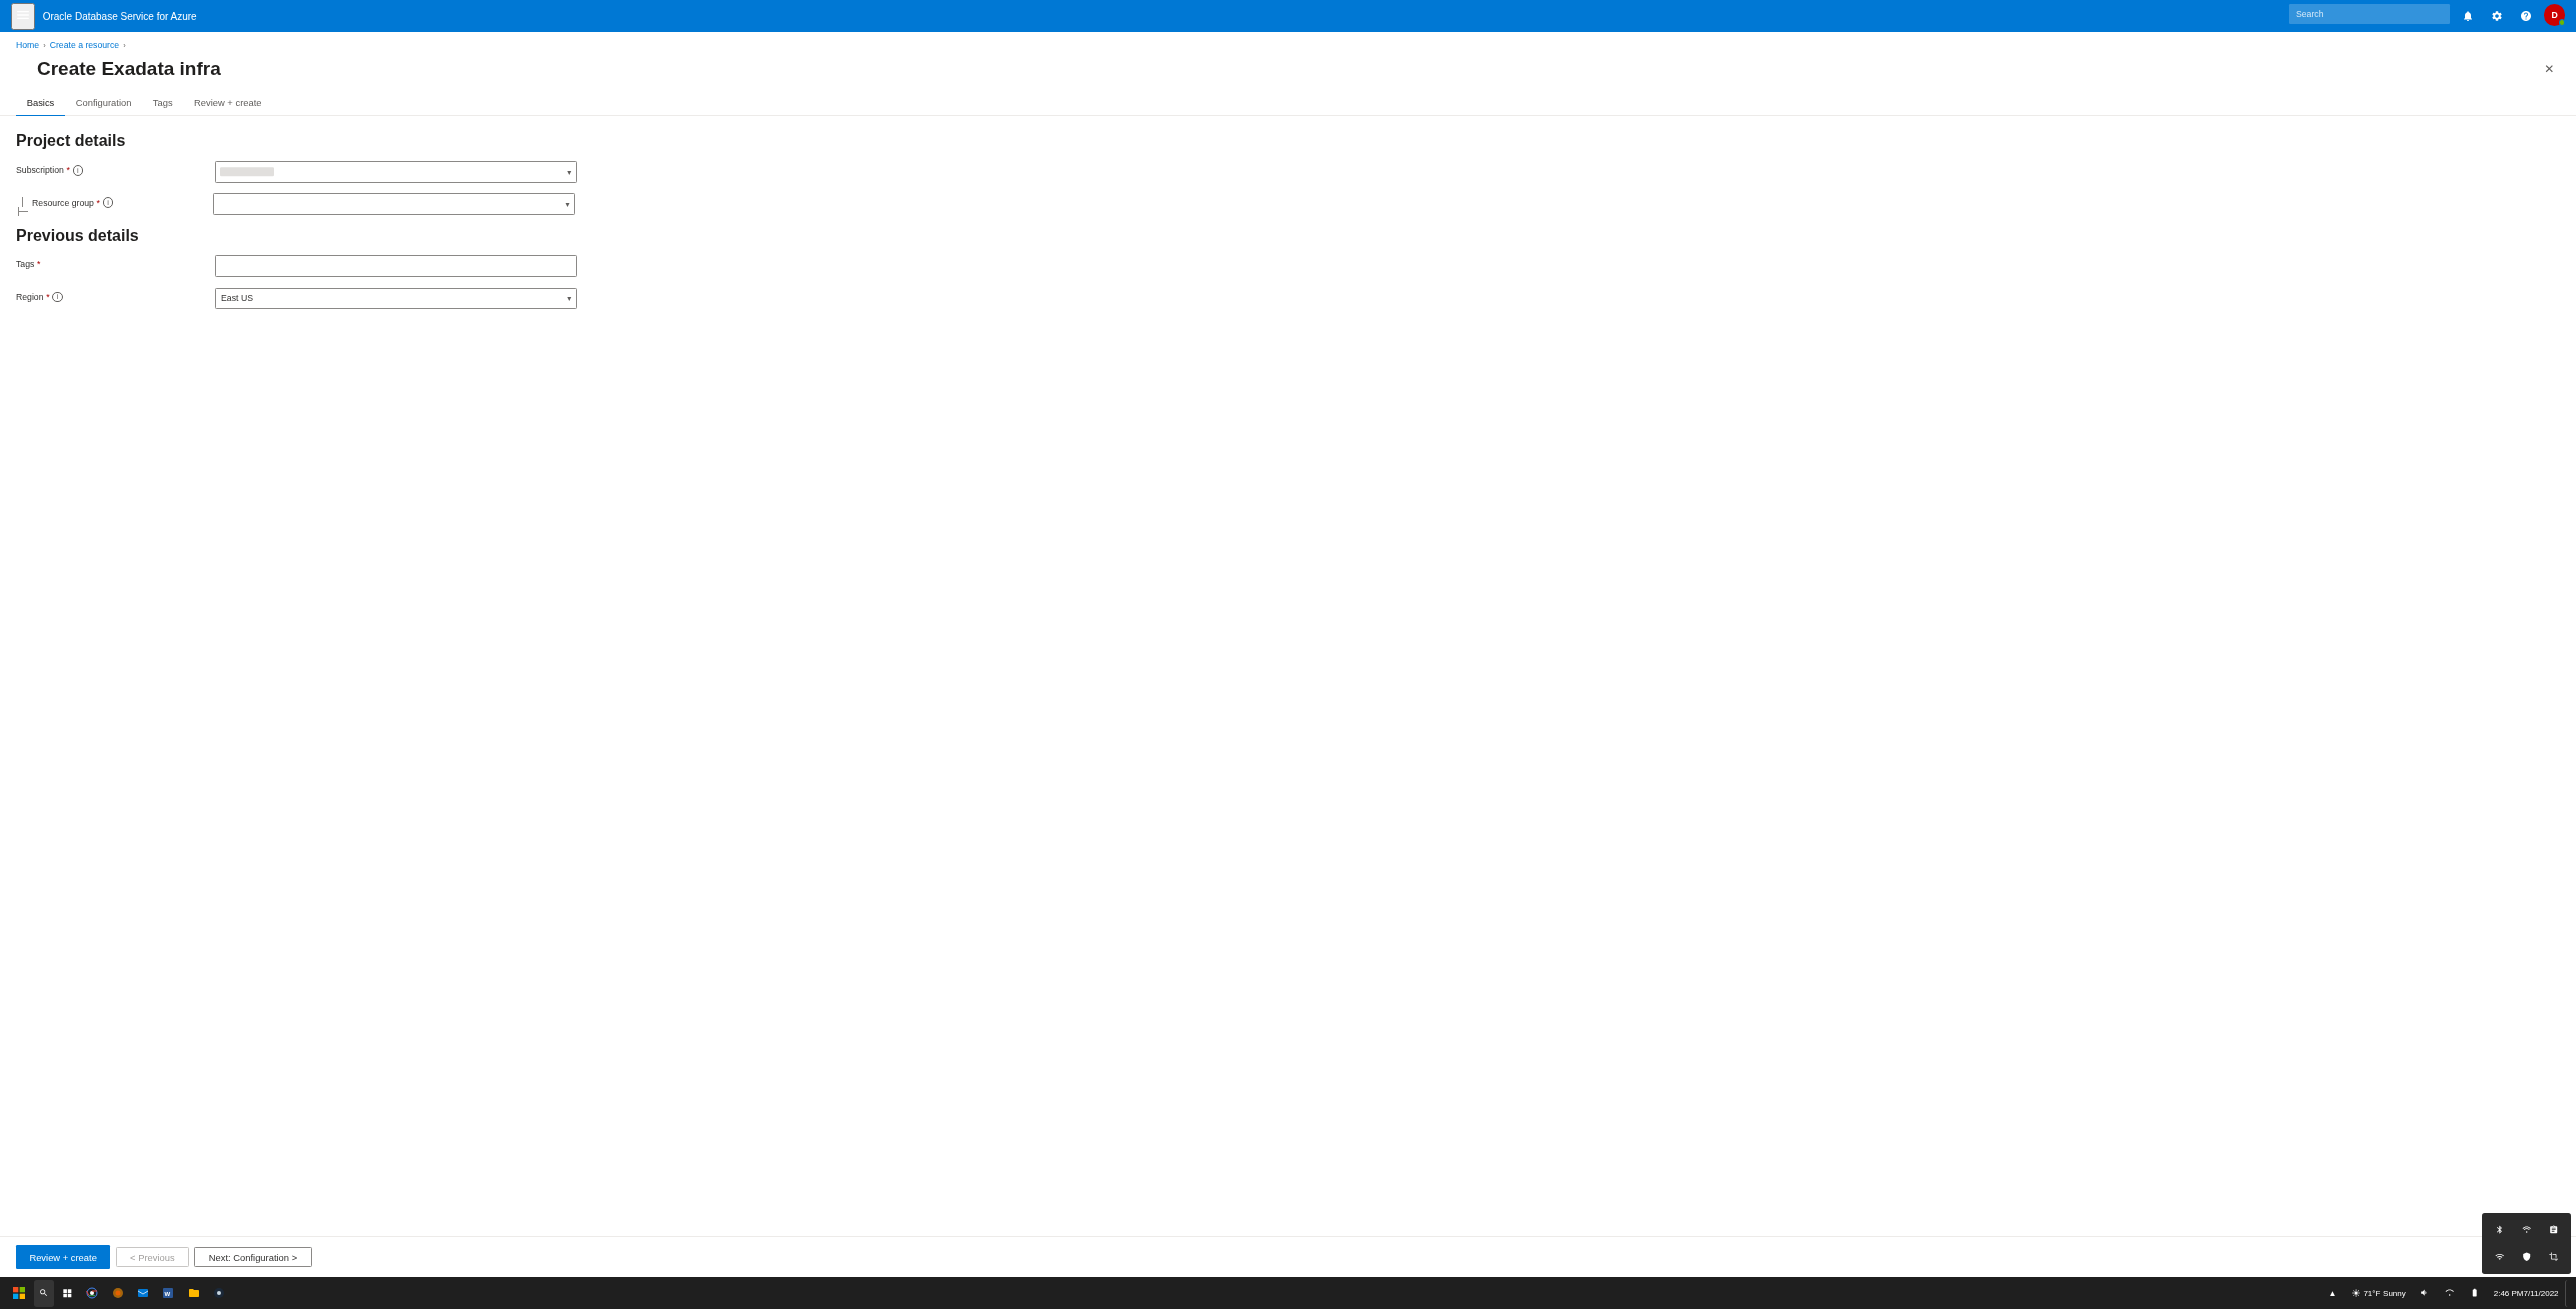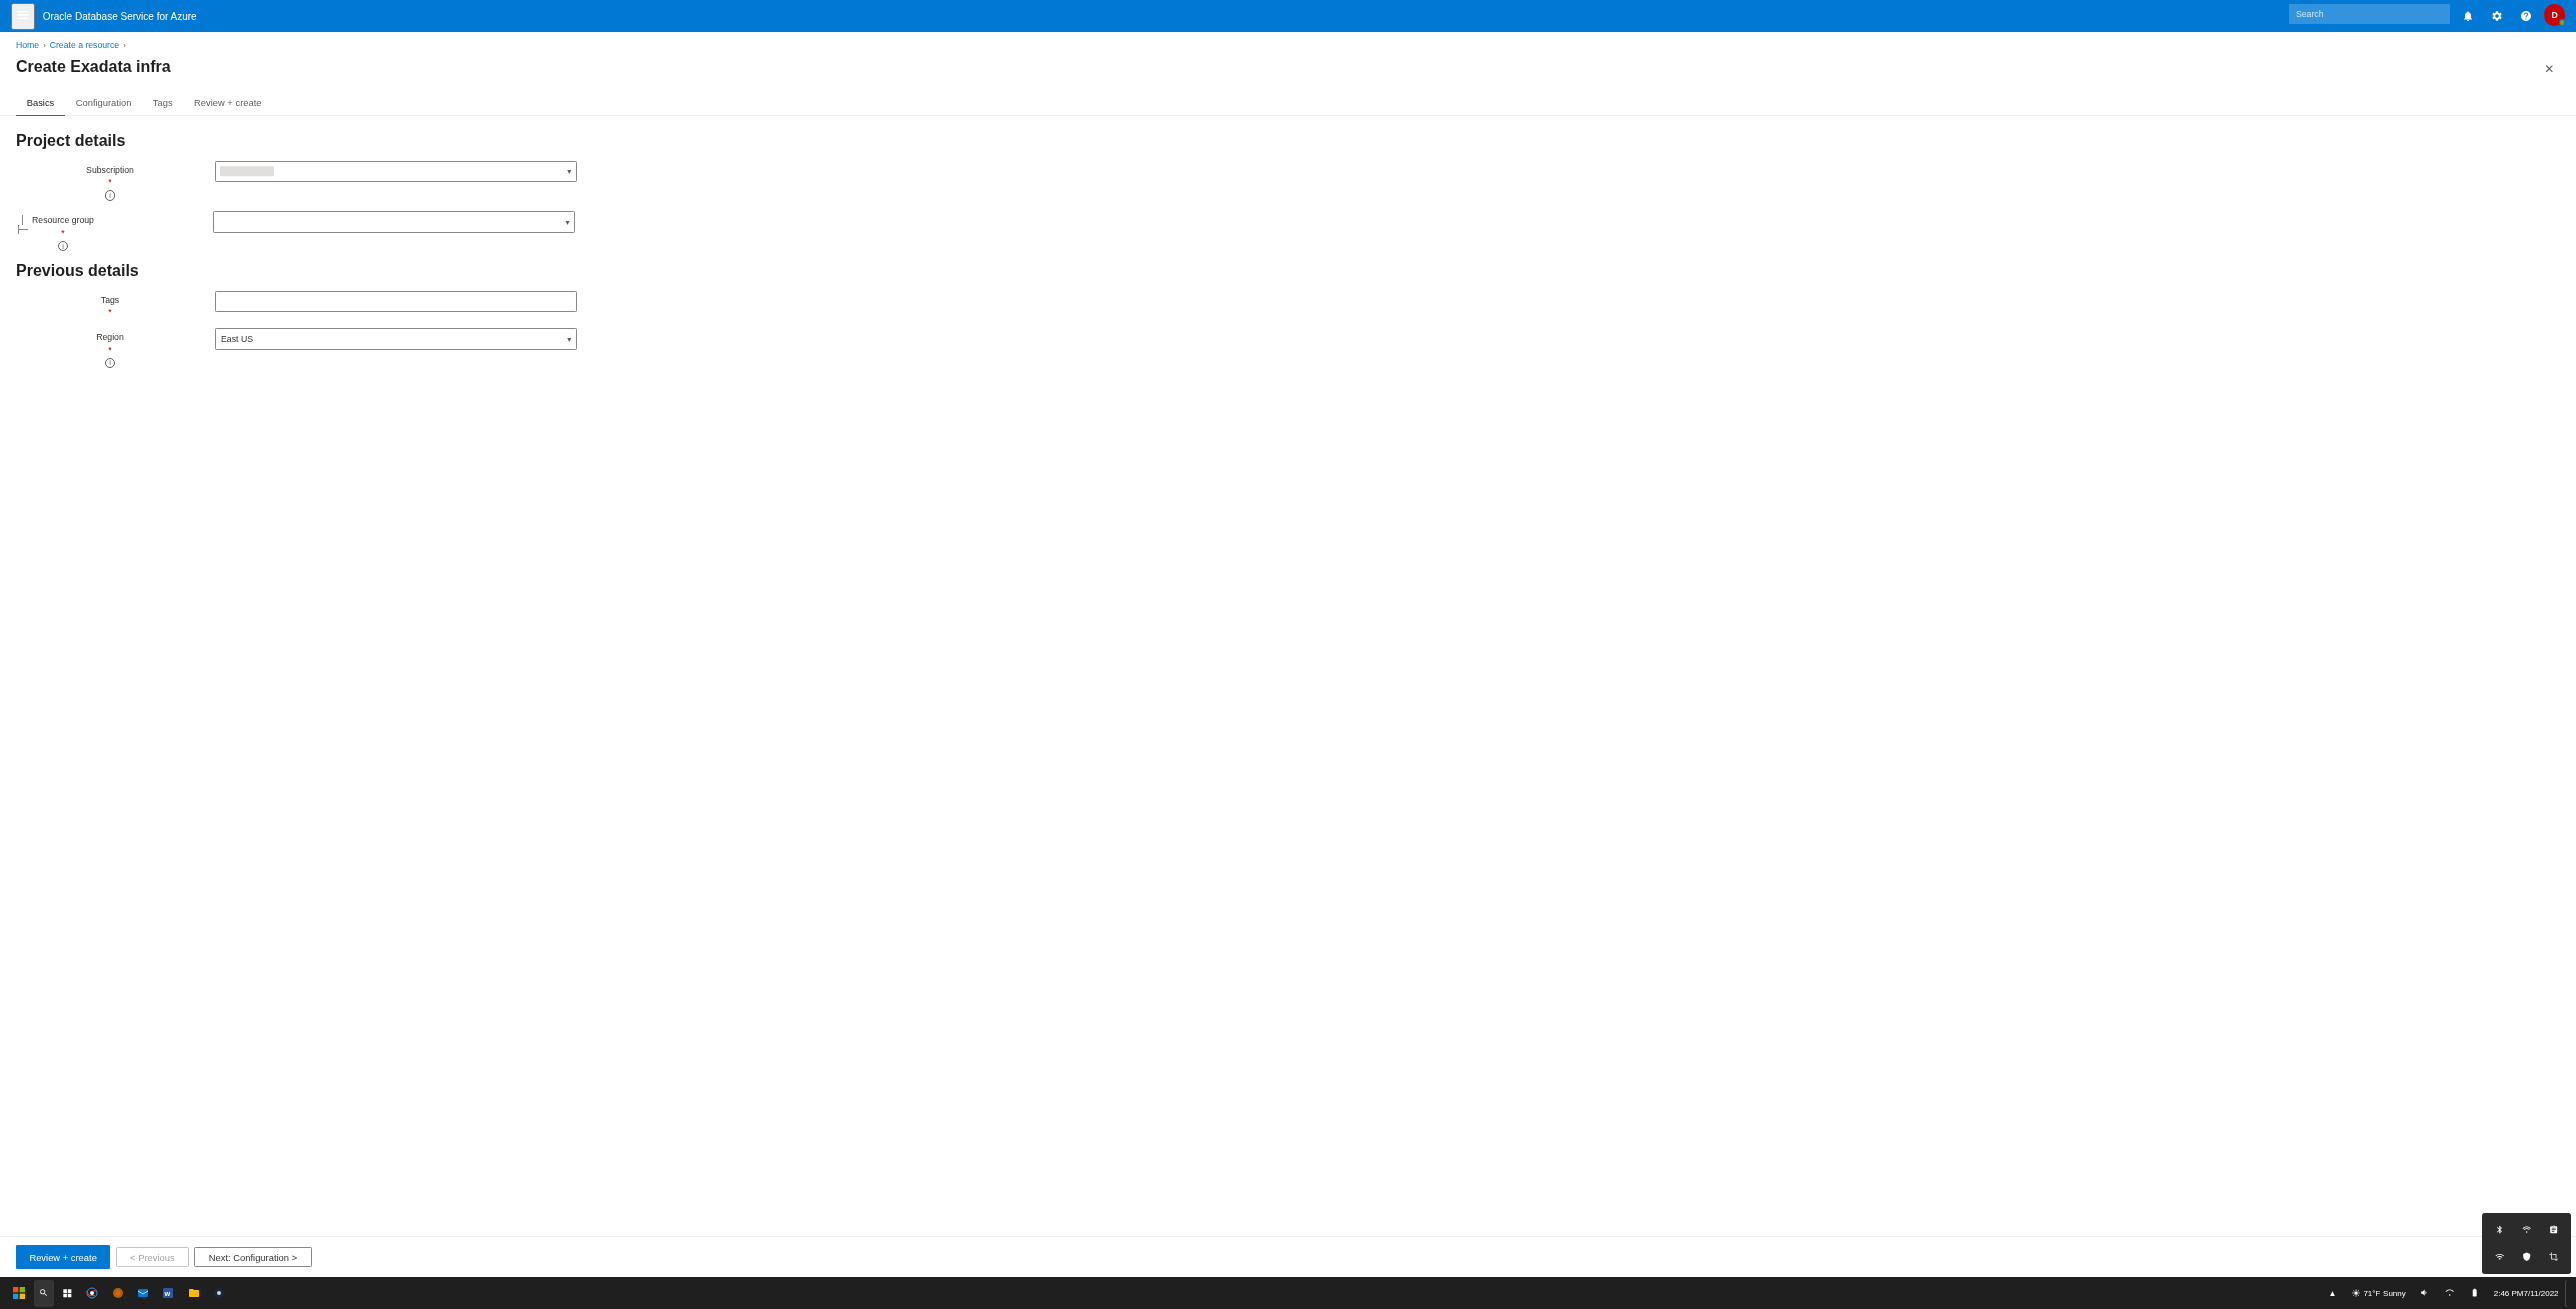"Create Exadata infra" .page-title { font-size: 16px -> 19px; margin-left: none -> 21px }
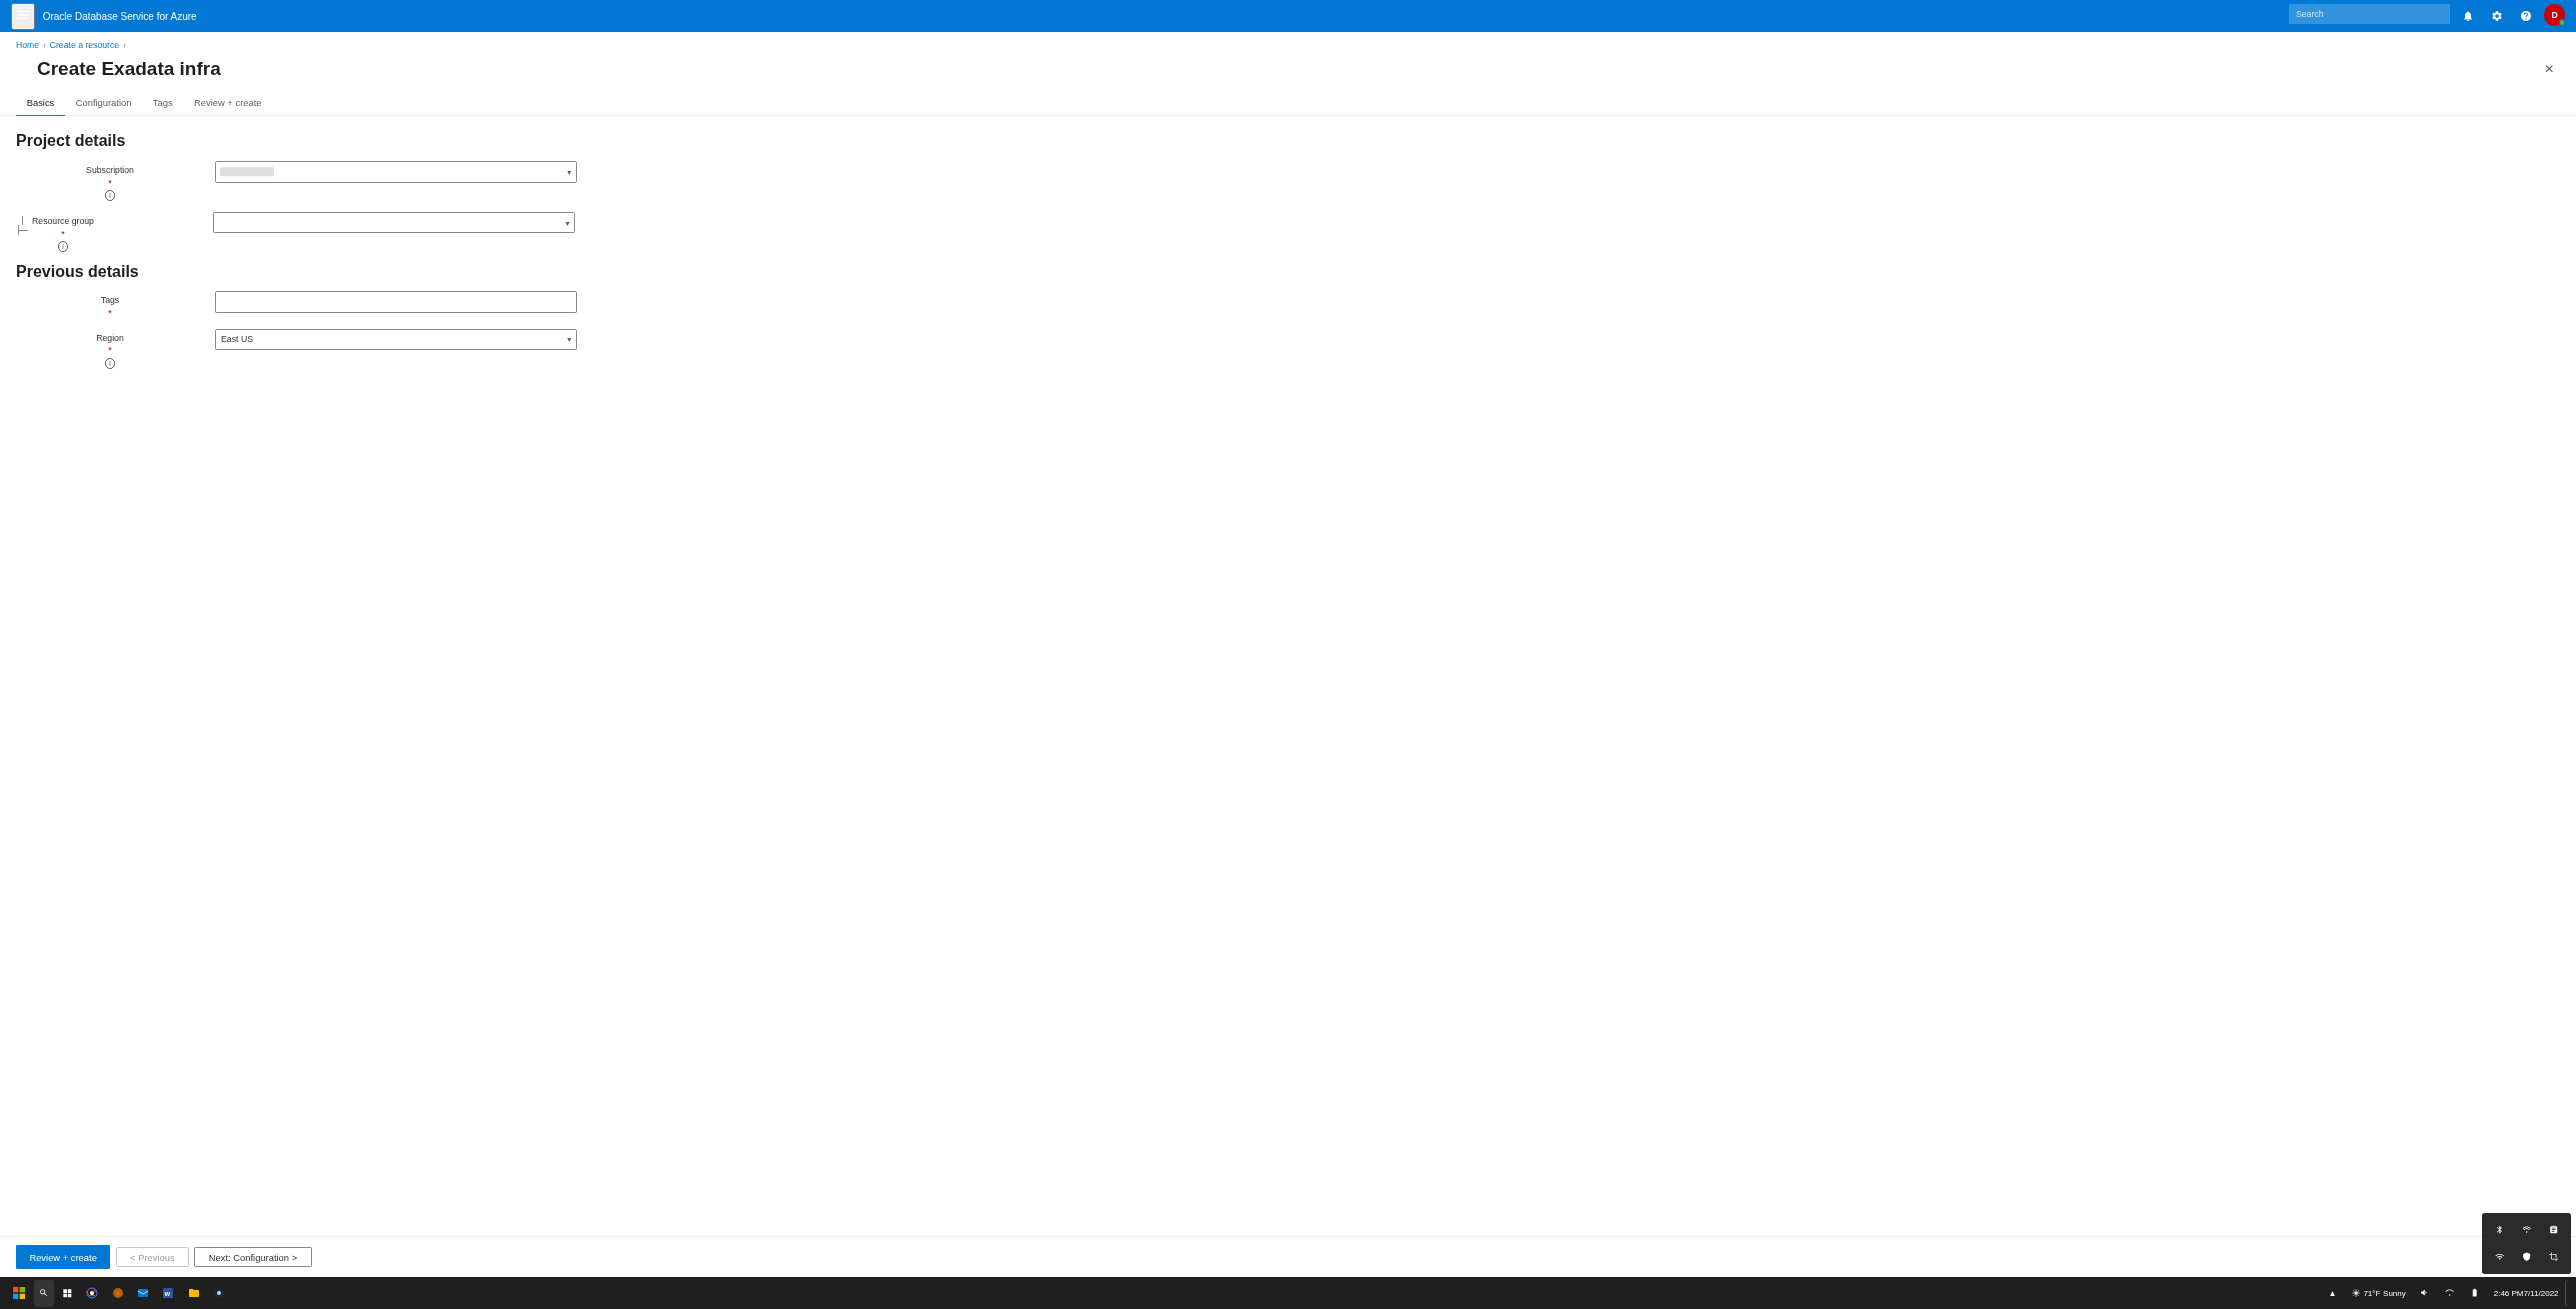"Subscription" .form-label { flex-direction: column -> none }
